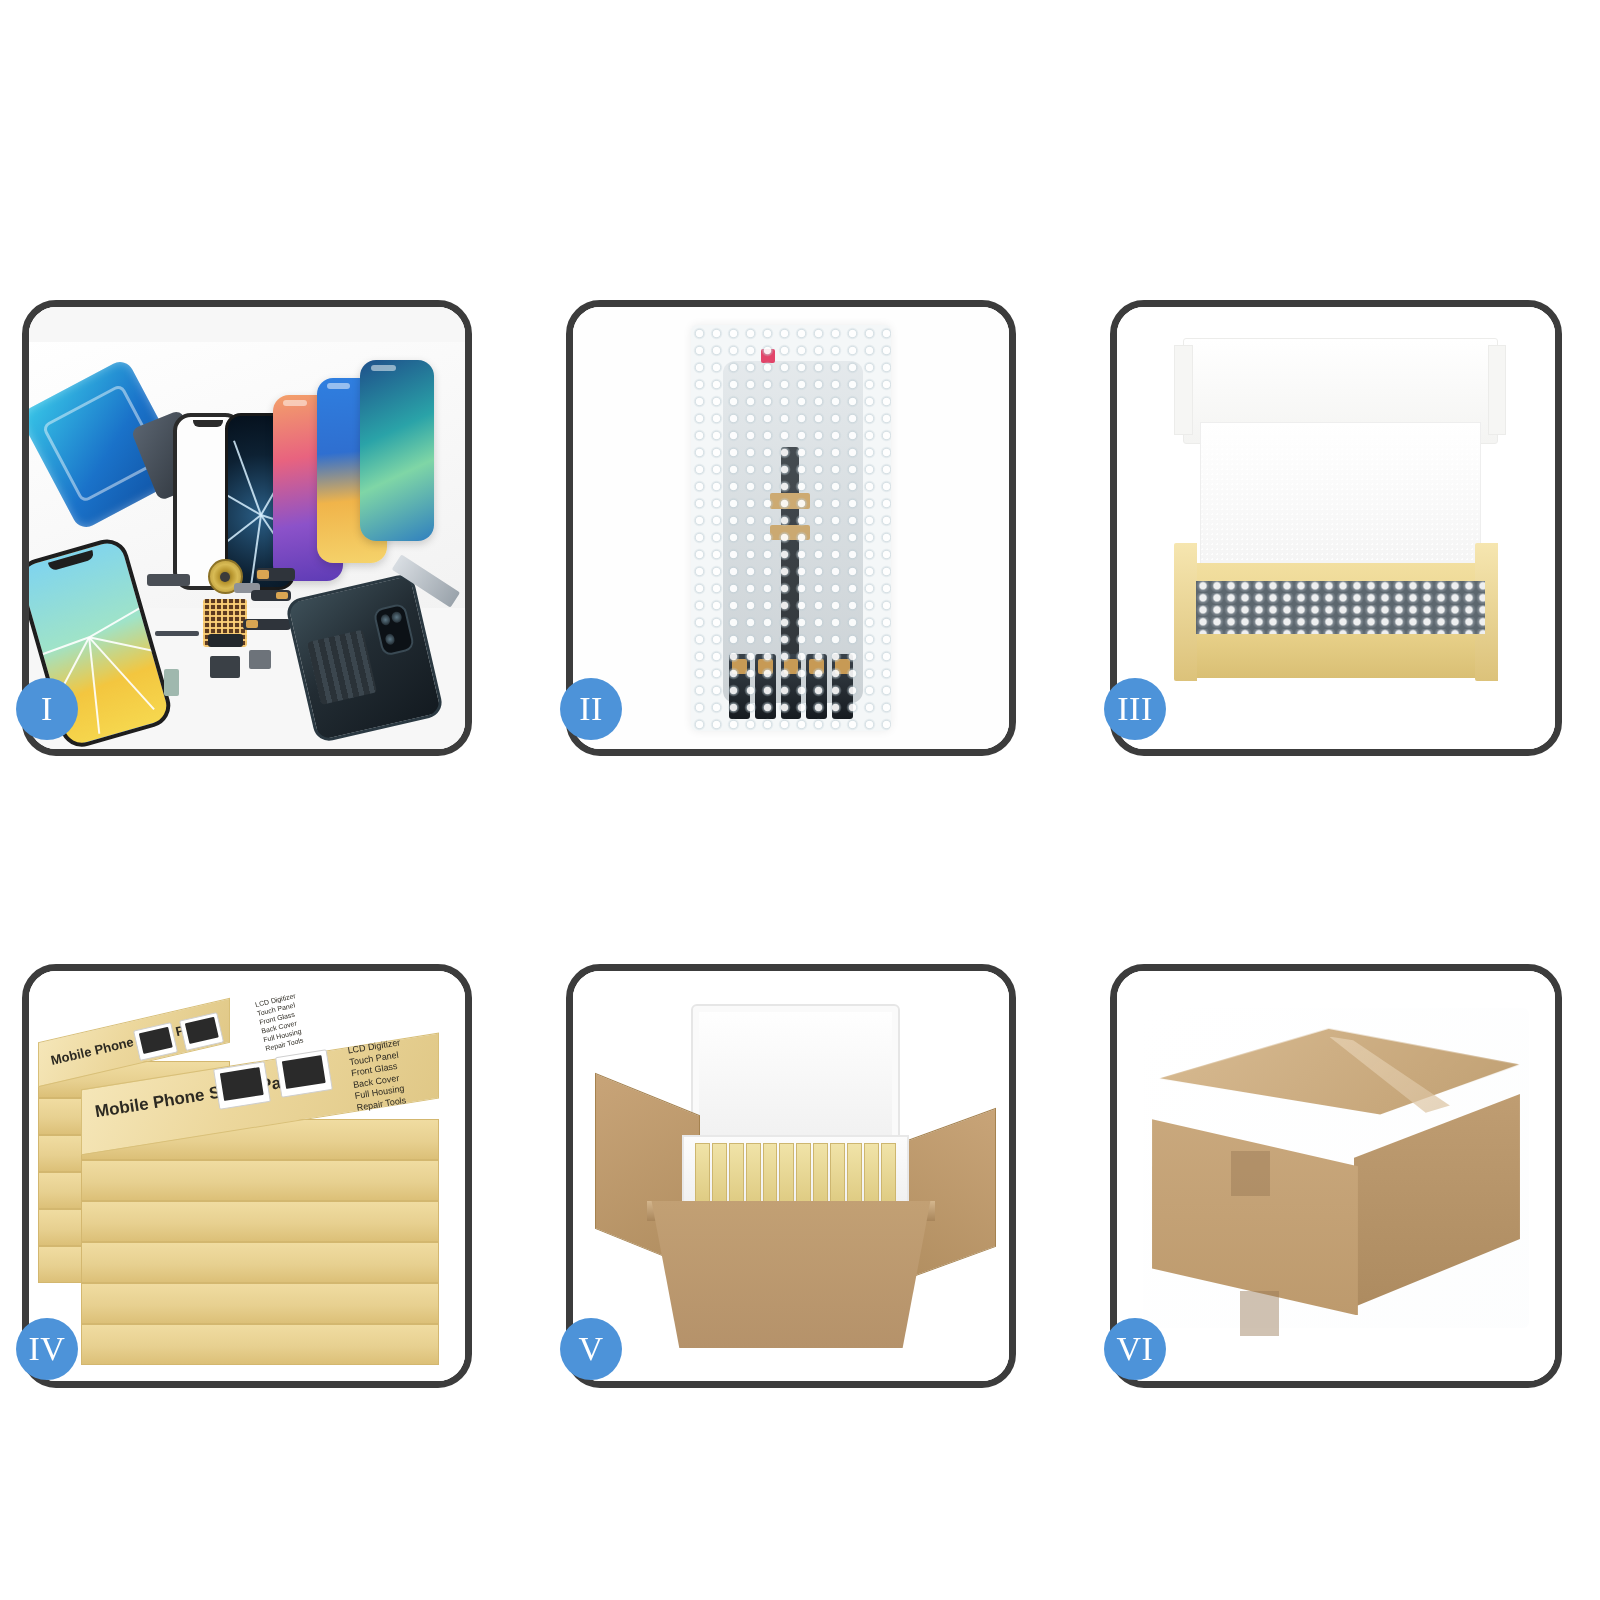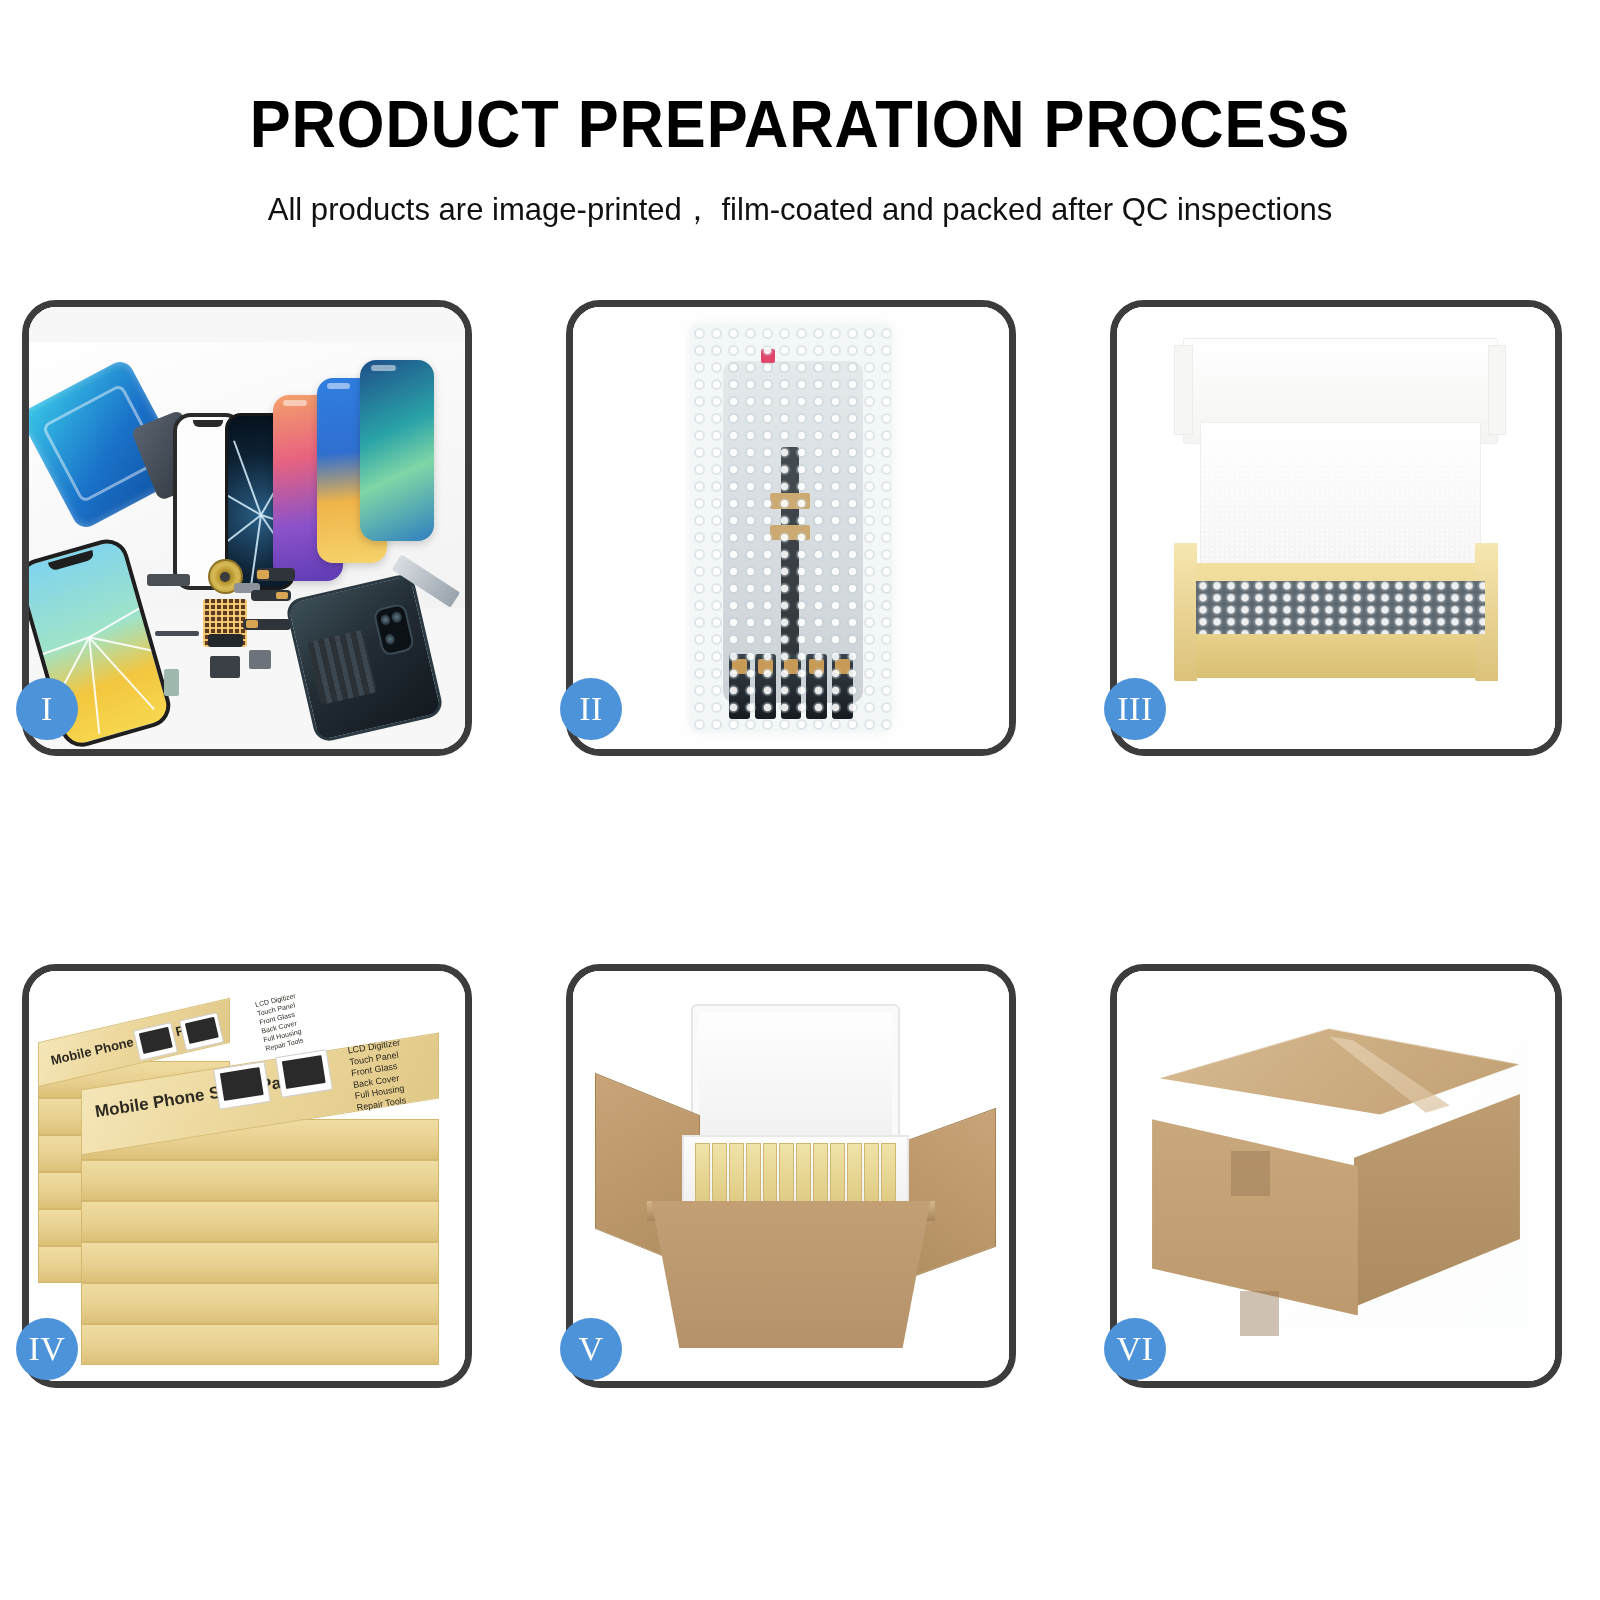"PRODUCT PREPARATION PROCESS" div.header { html: <div> <div>PRODUCT PREPARATION PROCESS</div> <div>All products are image-printed， film-coated and packed after QC inspections</div> </div> -> none }
